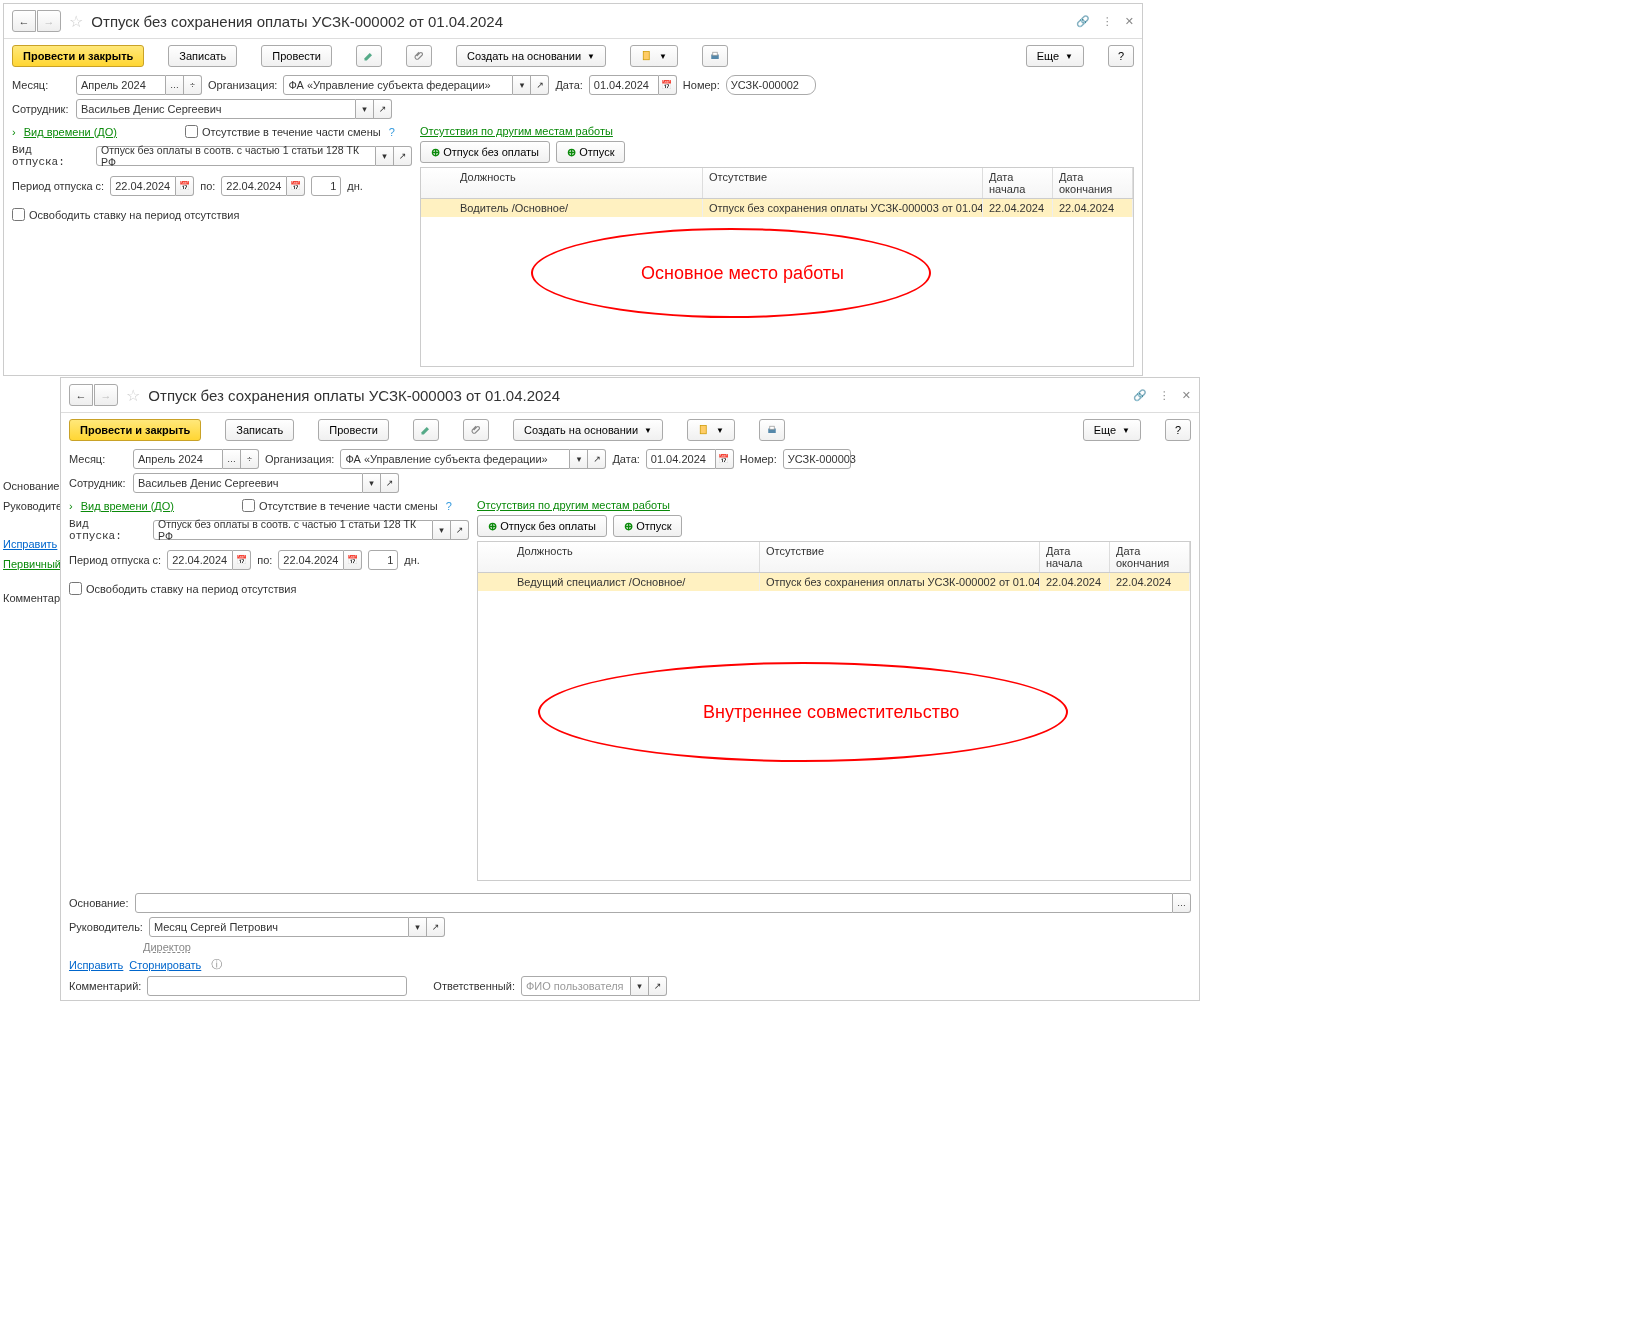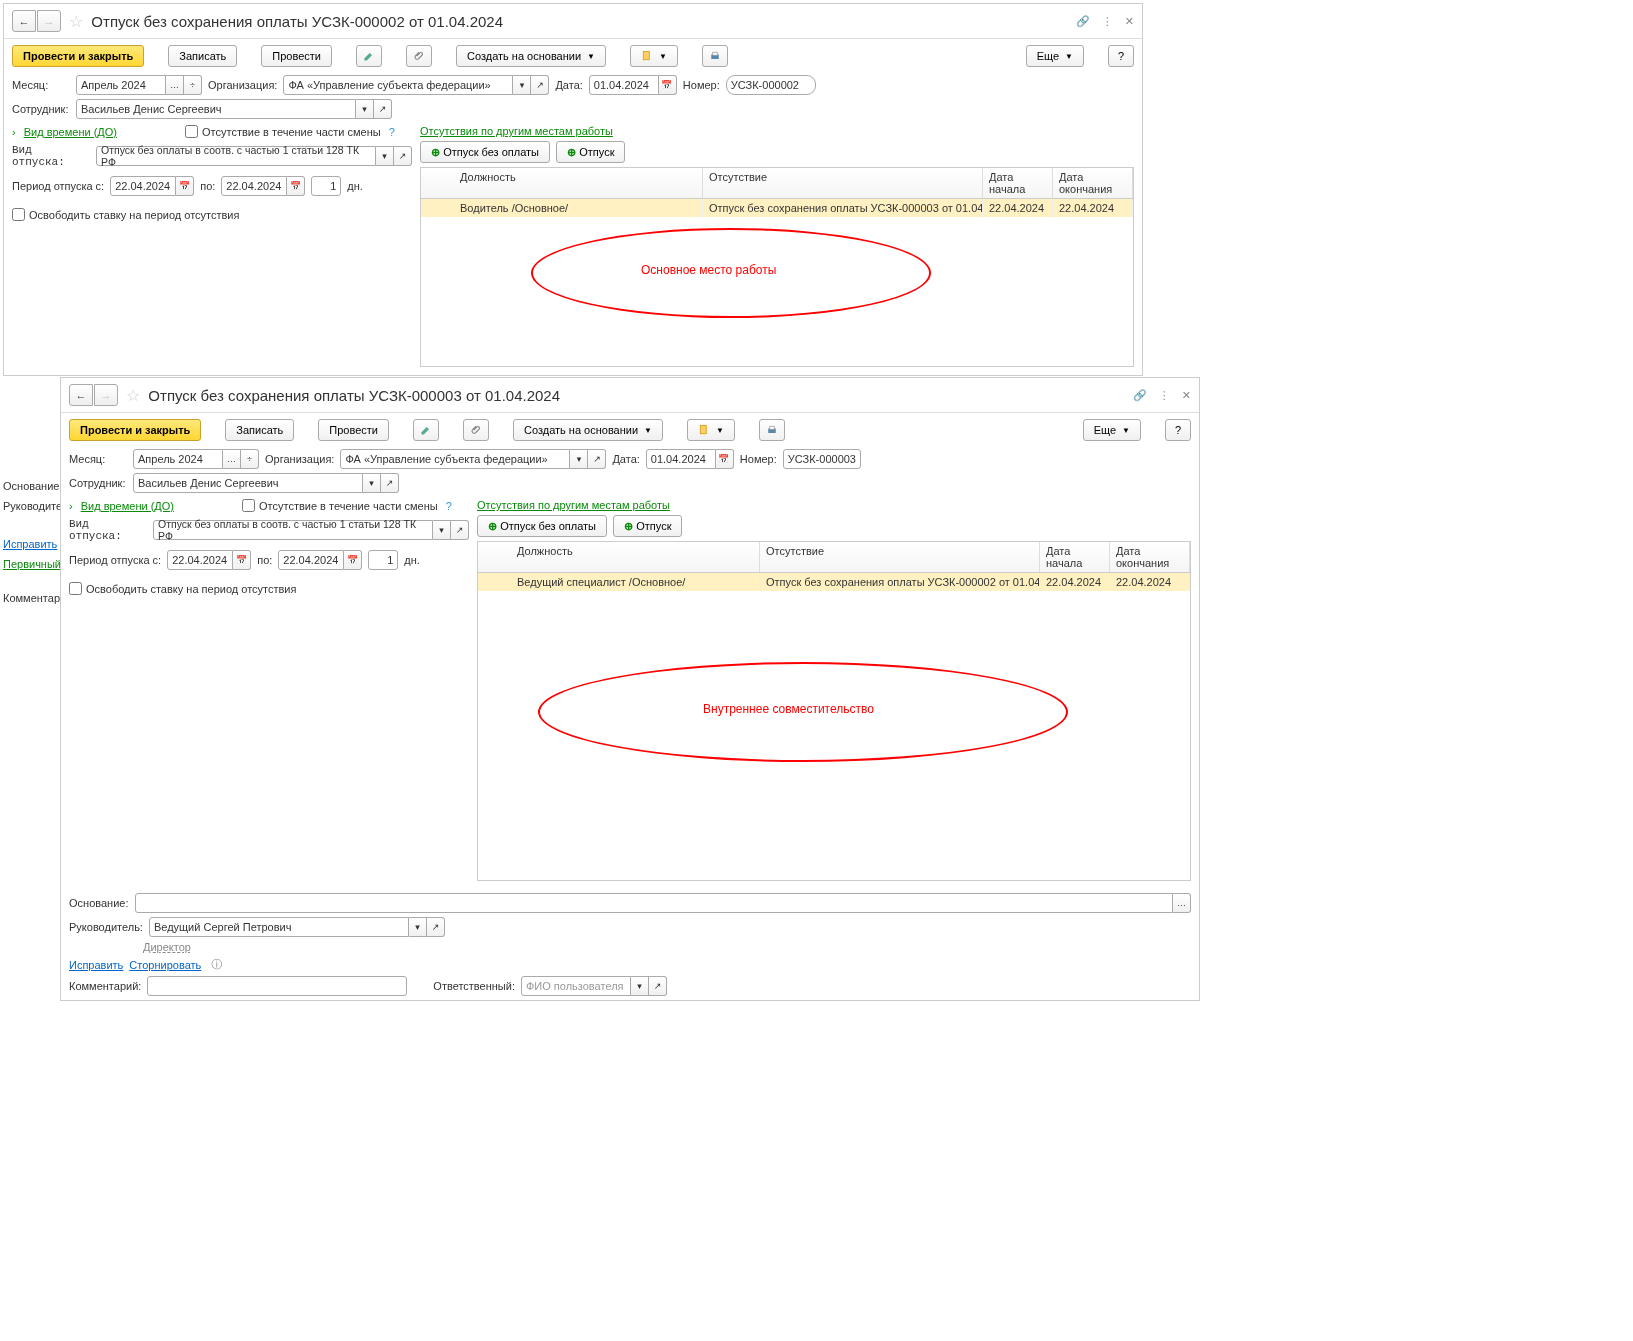"Основное место работы" .annot-text { font-size: 12px -> 18px }
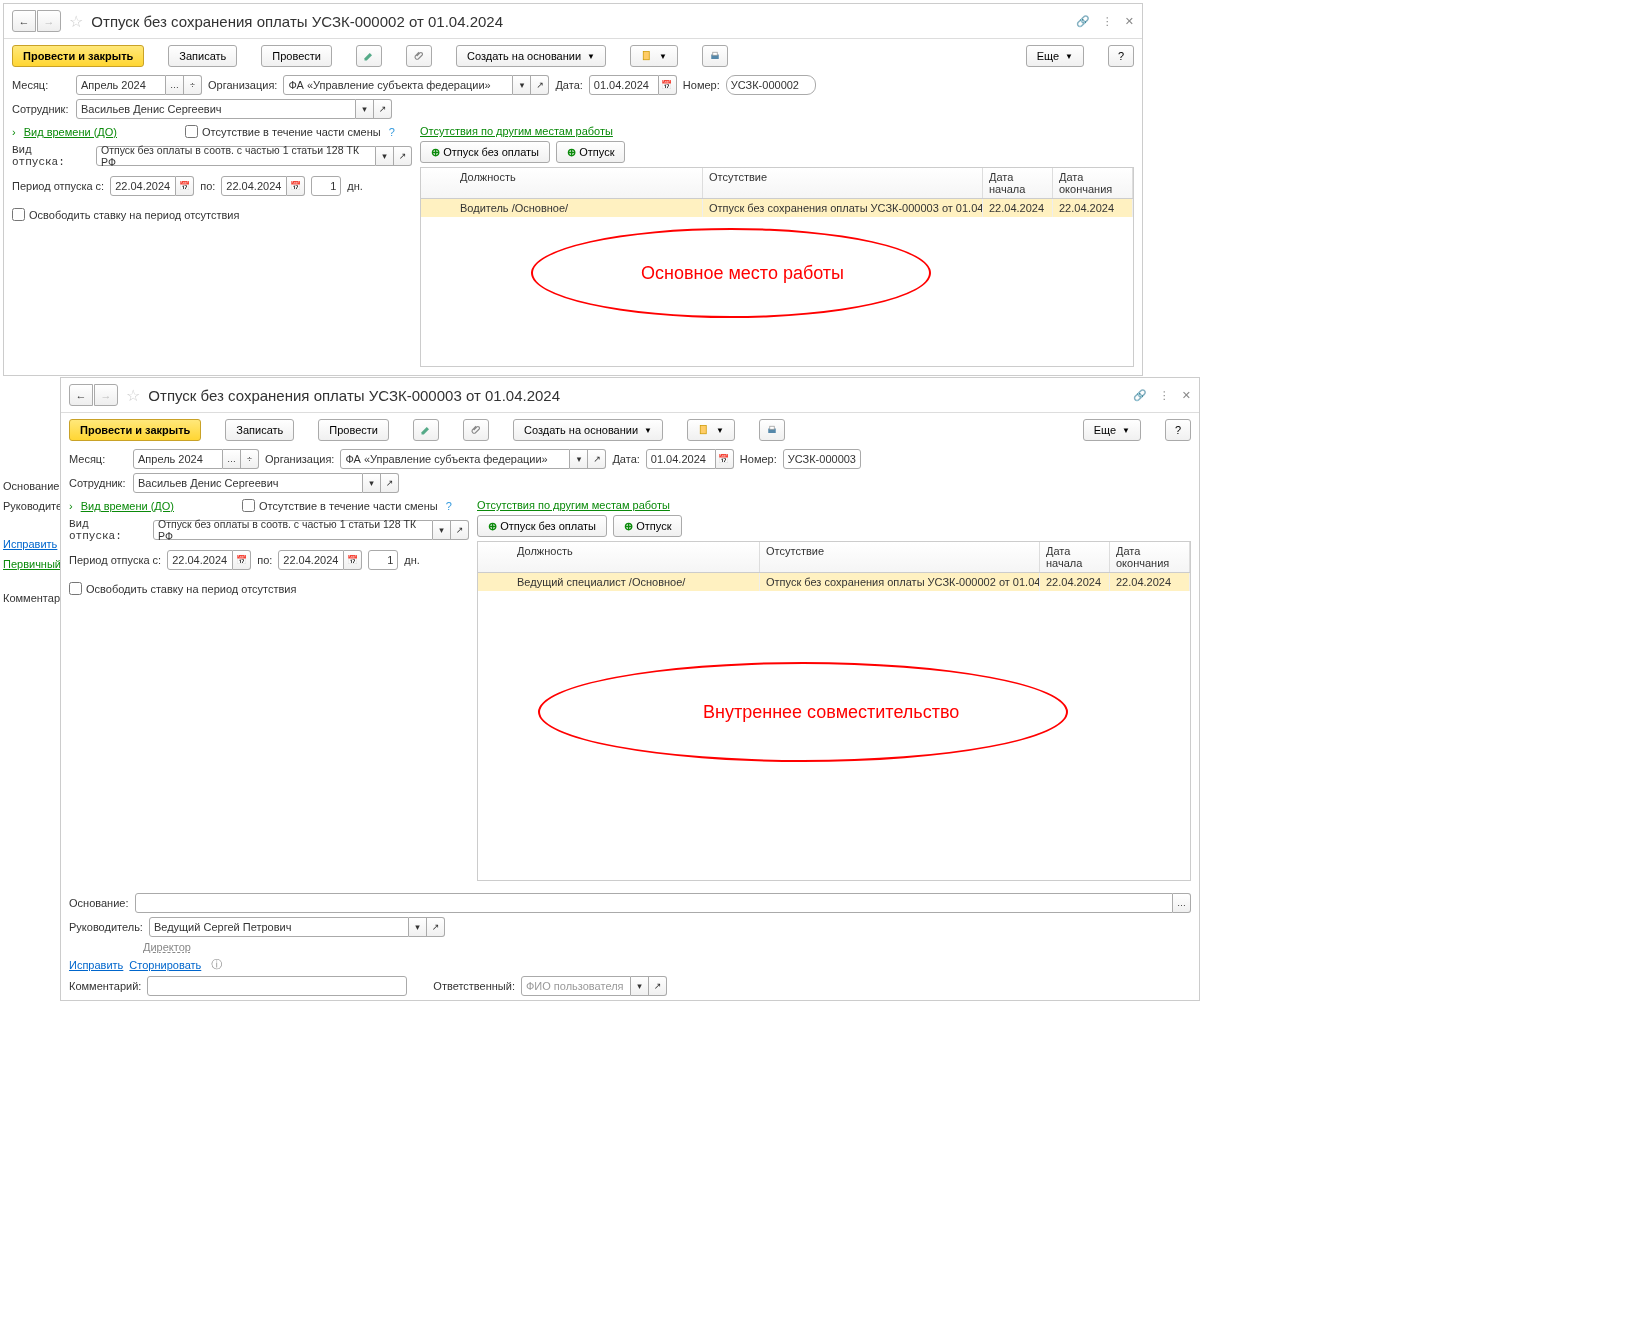"УСЗК-000003" div.input { width: 78px -> 68px }
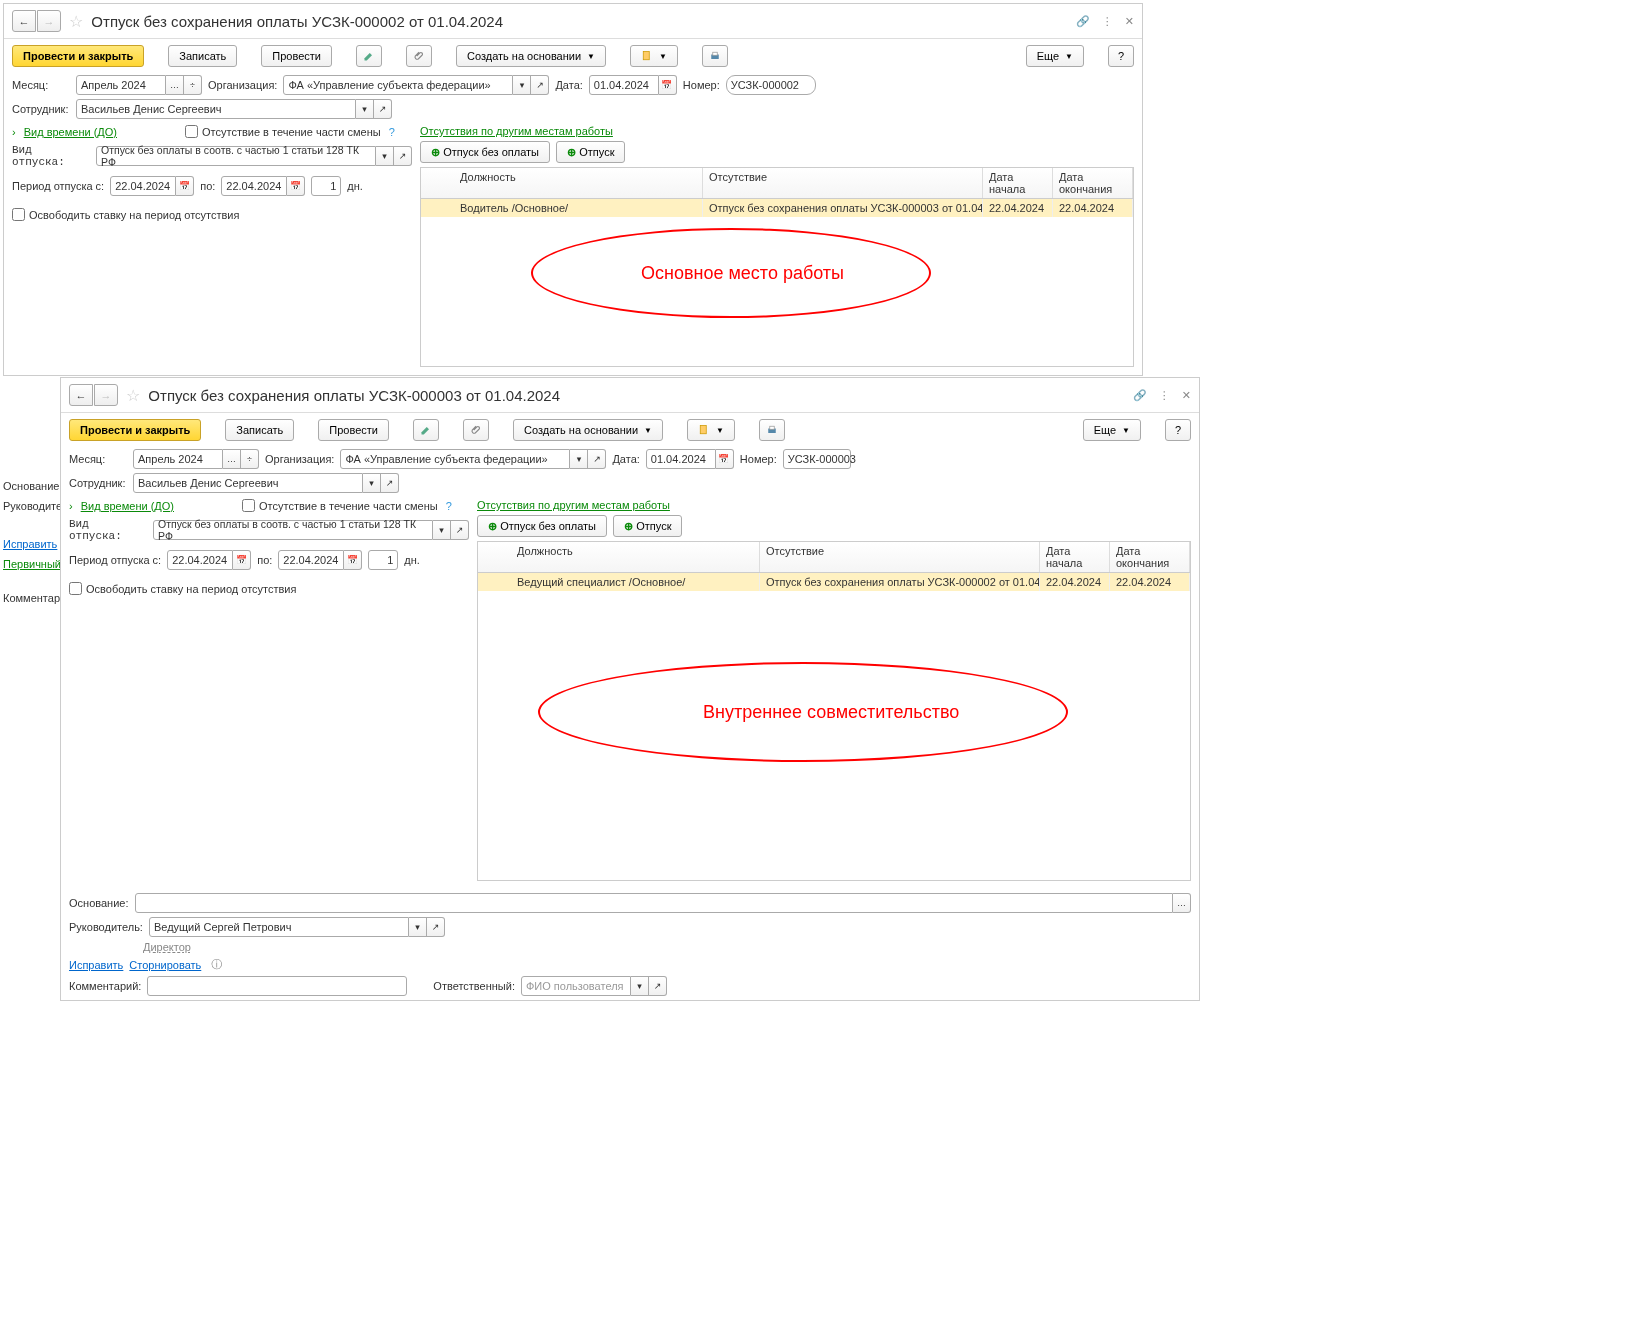"Ведущий Сергей Петрович" div.input { text: Ведущий -> Месяц }
